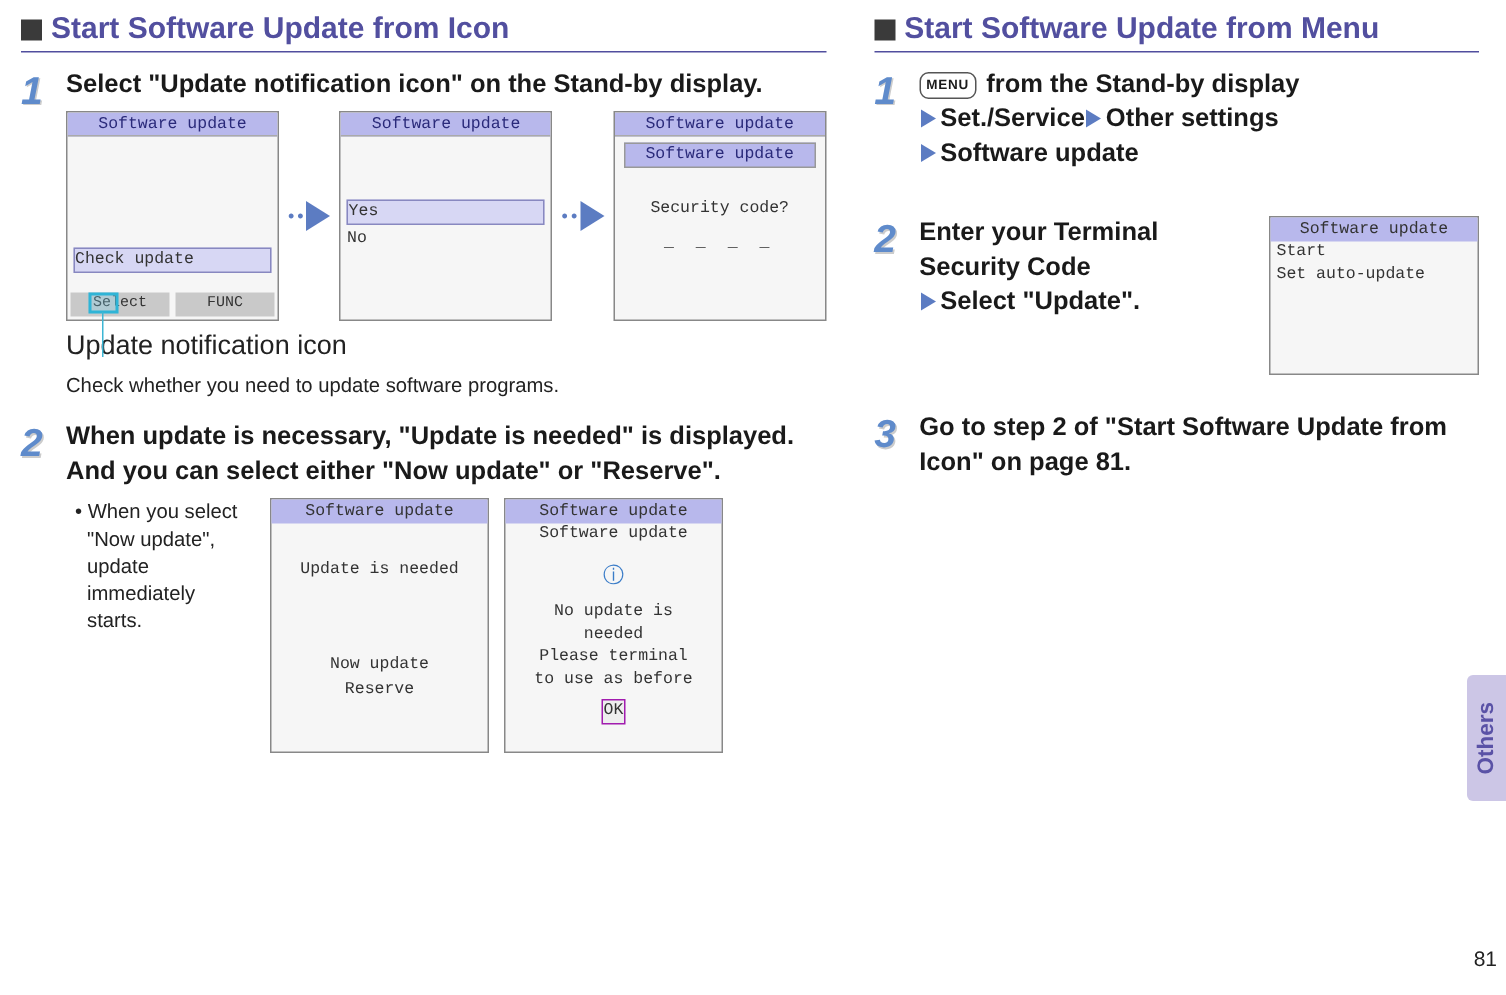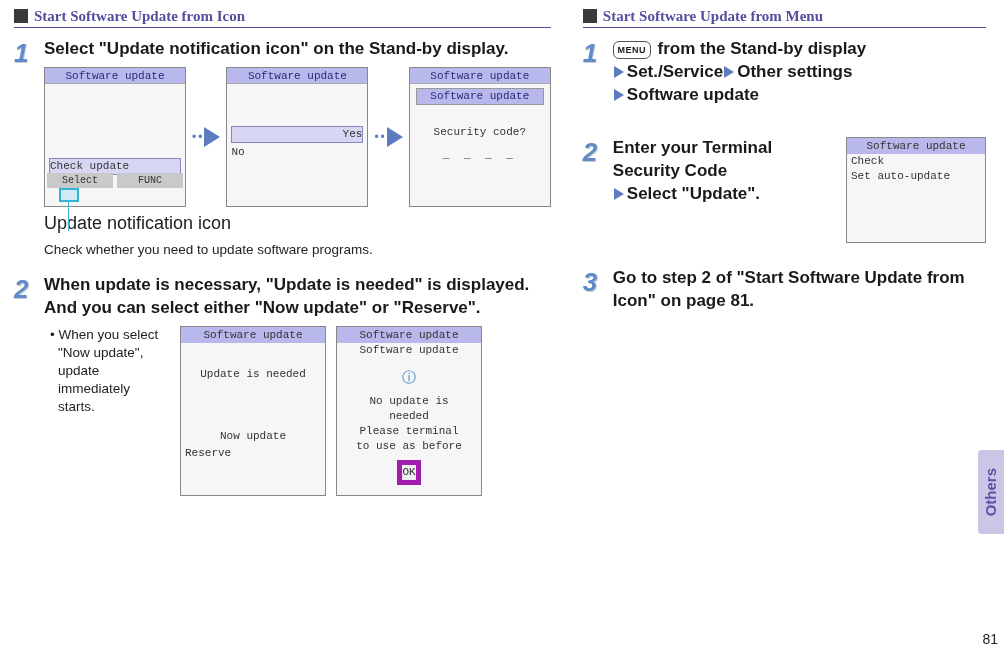"Start Software Update from Icon" .heading-text { font-family: Liberation Serif, serif -> none; font-size: 15px -> 20px }
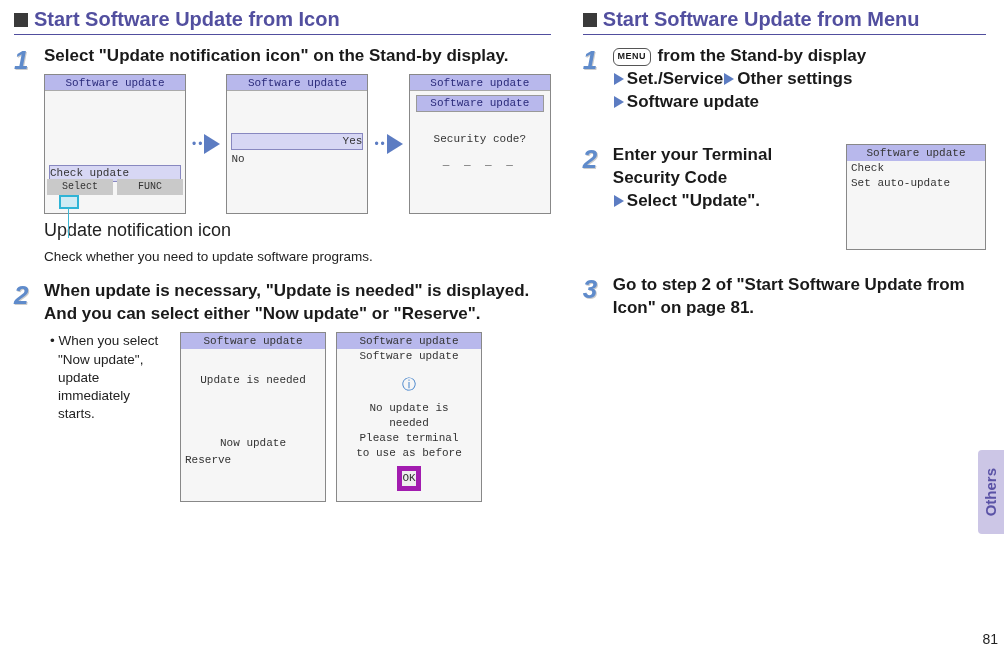"Yes" div.row-sel { text-align: right -> left }
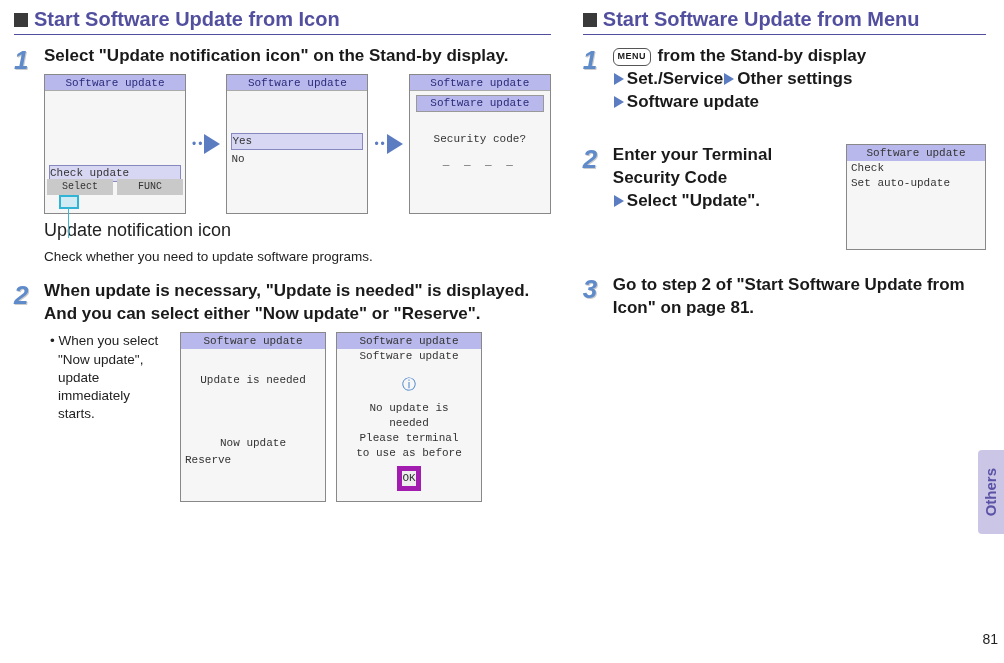"Check" div.row-sel { text: Check -> Start }
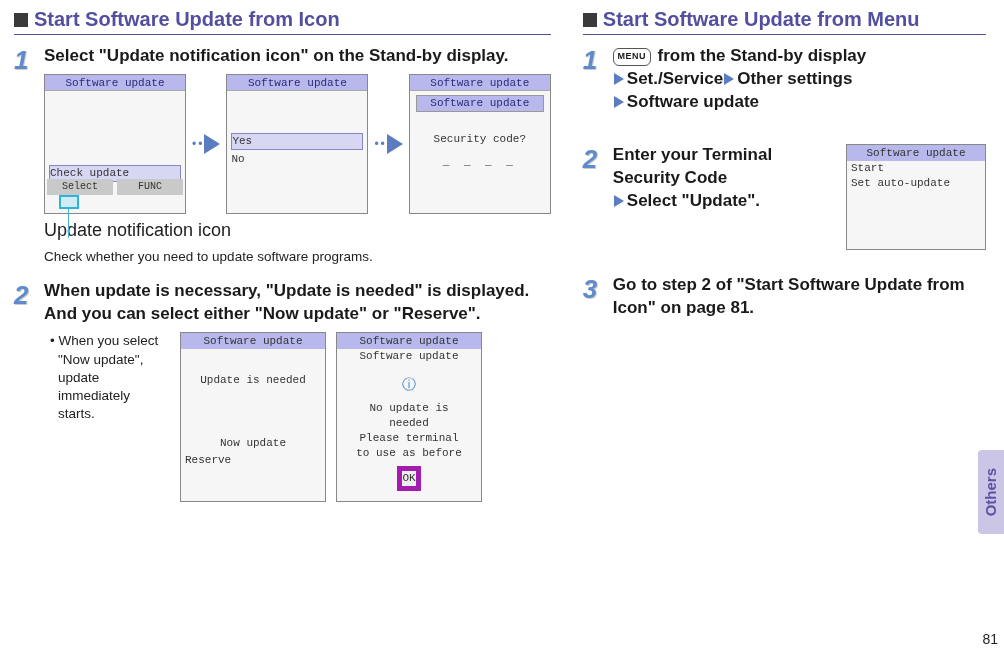"Select" .shot .bottom { bottom: 16px -> 0 }
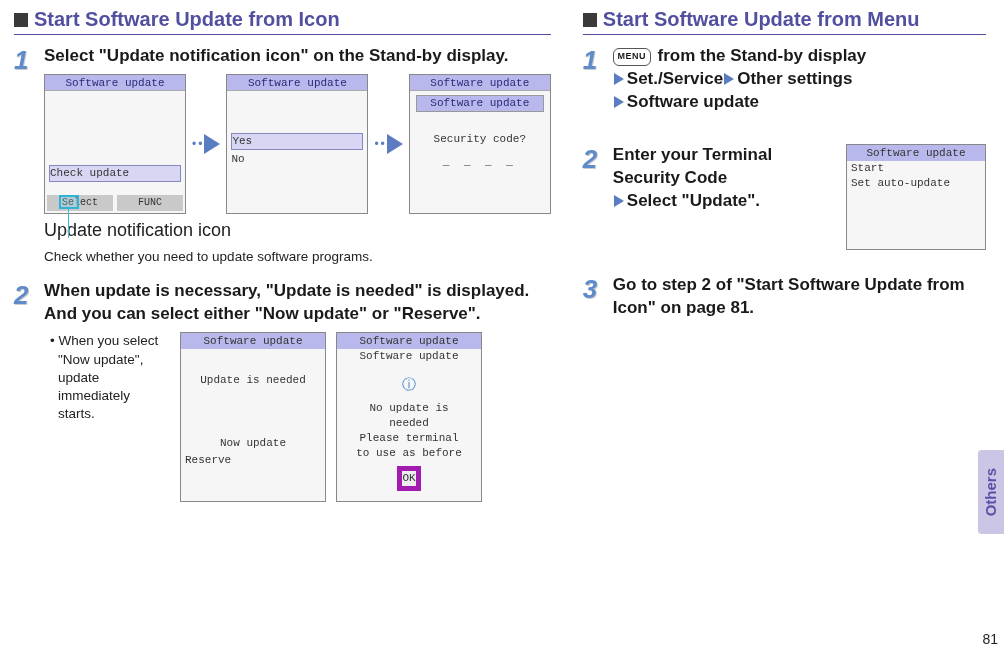"Reserve" div { text-align: left -> center }
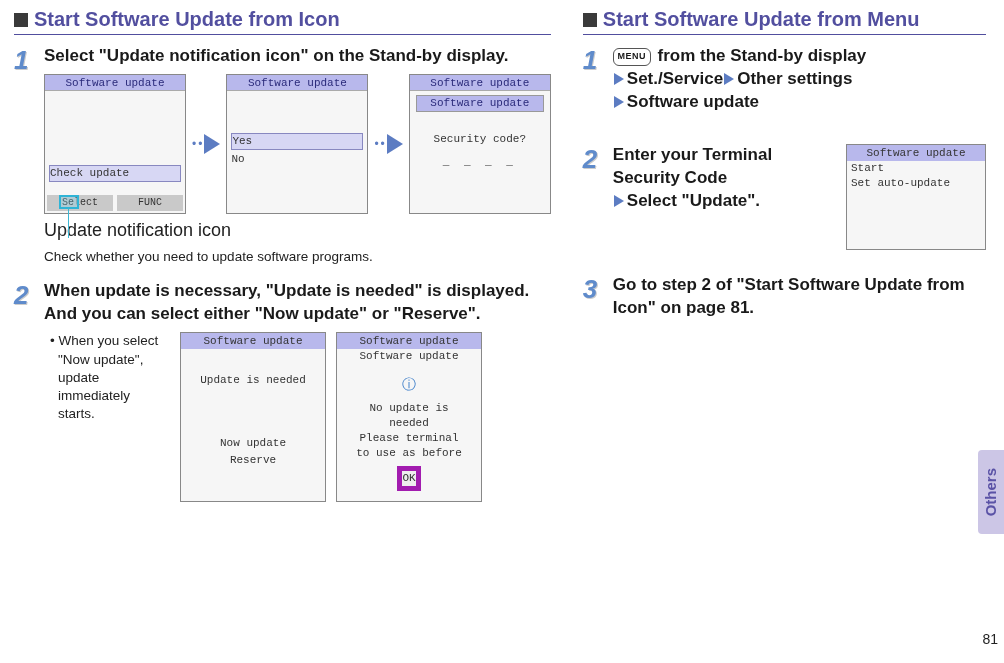"OK" .ok-btn { border: 5px solid #a21caf -> 1px solid #a21caf }
